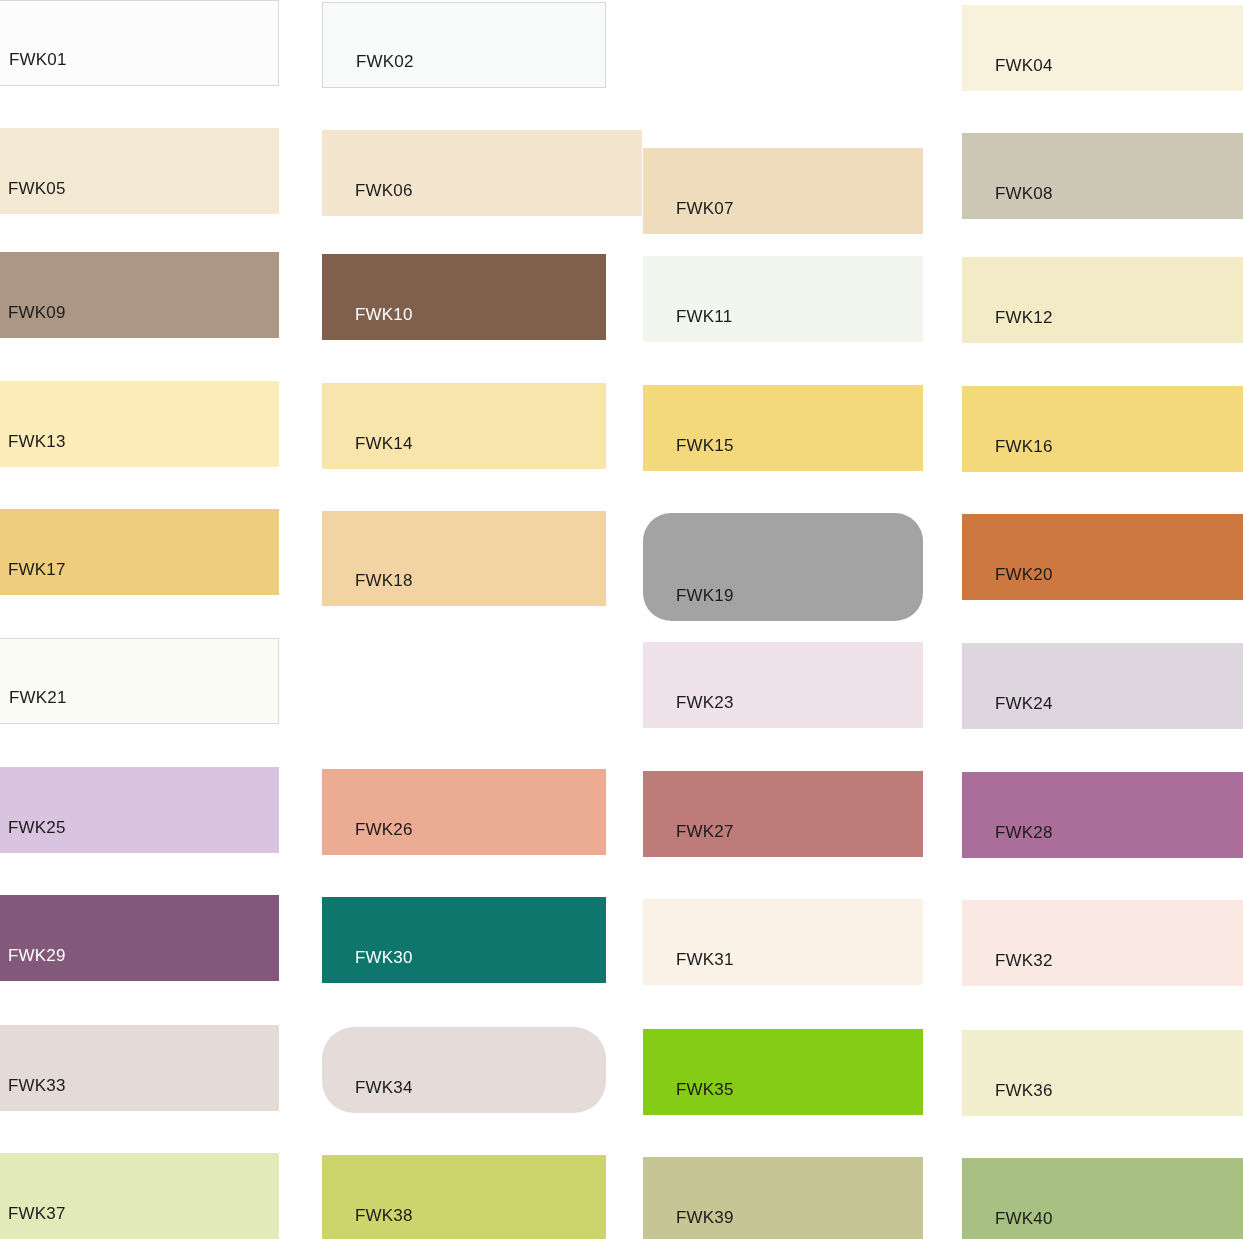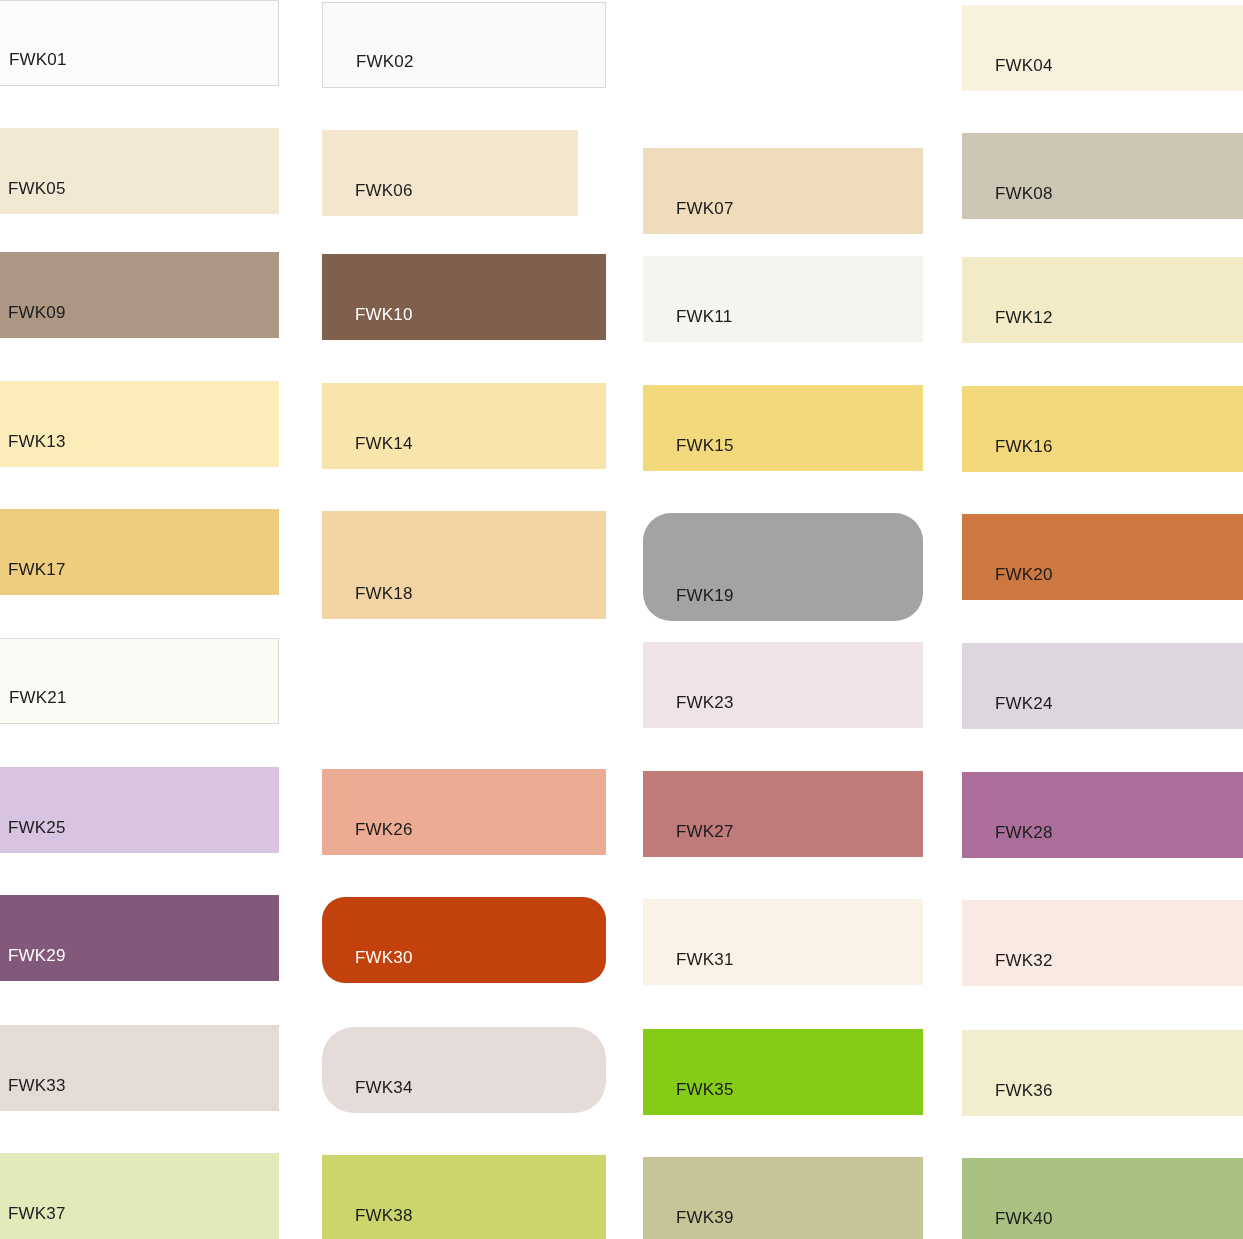"FWK06" div.swatch { width: 256px -> 320px }
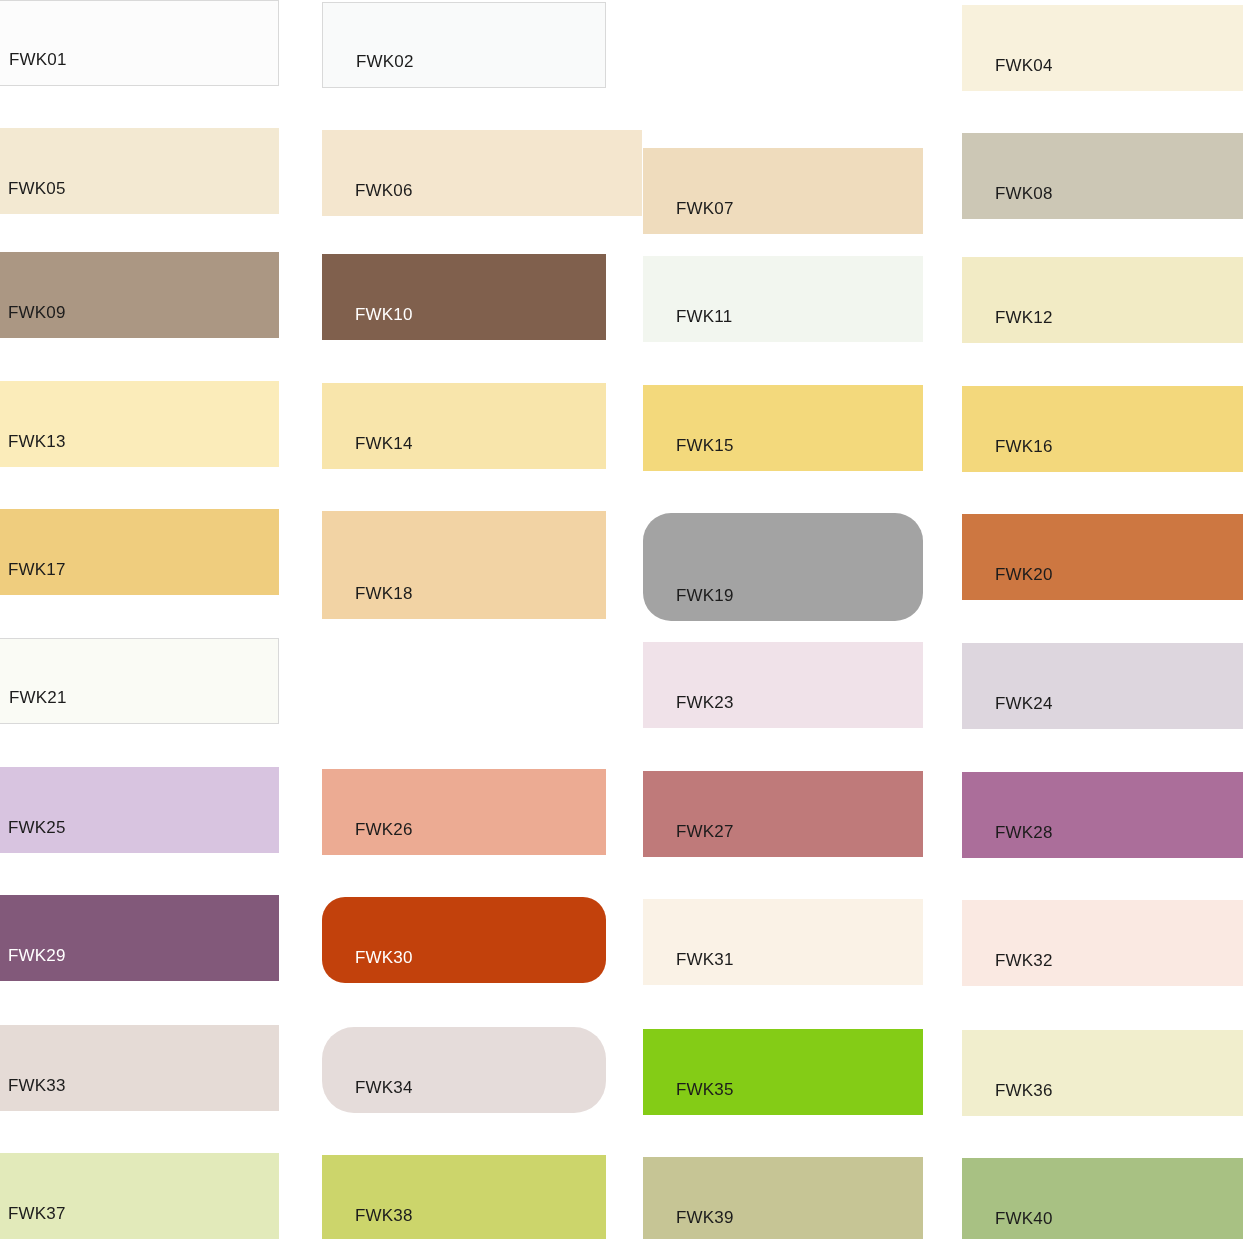"FWK18" div.swatch { height: 108px -> 95px }
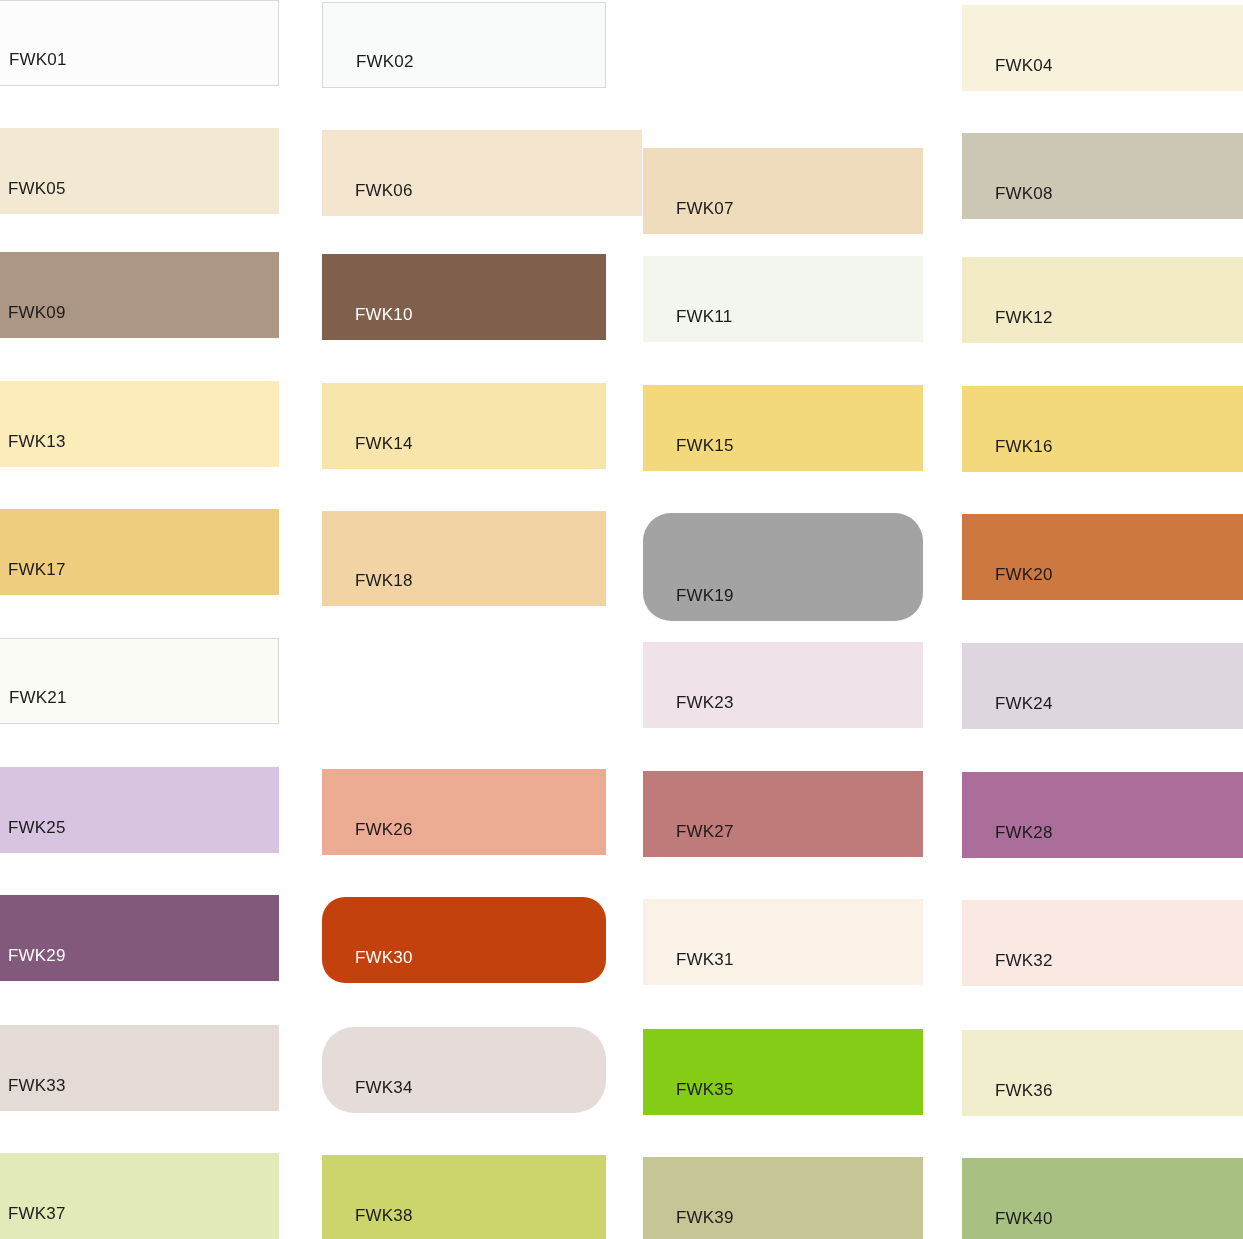"FWK30" div.swatch { background-color: #c2410c -> #0f766e; border-radius: 23px -> none }
